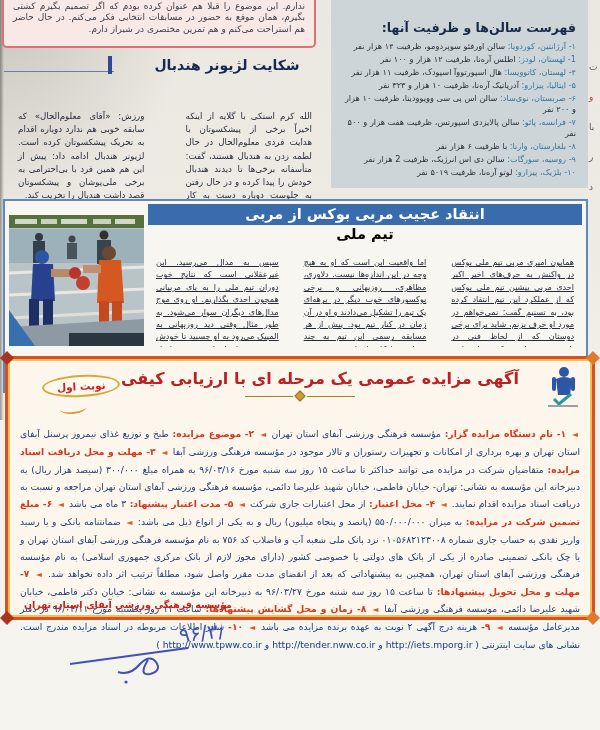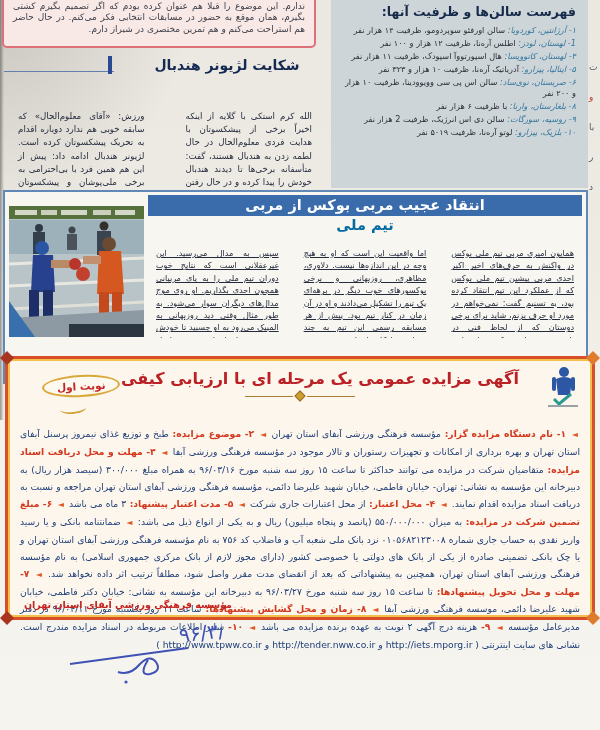"فهرست سالن‌ها و ظرفیت آنها:" .halls-box { padding: 4px 12px 4px 8px -> 20px 12px 4px 8px }
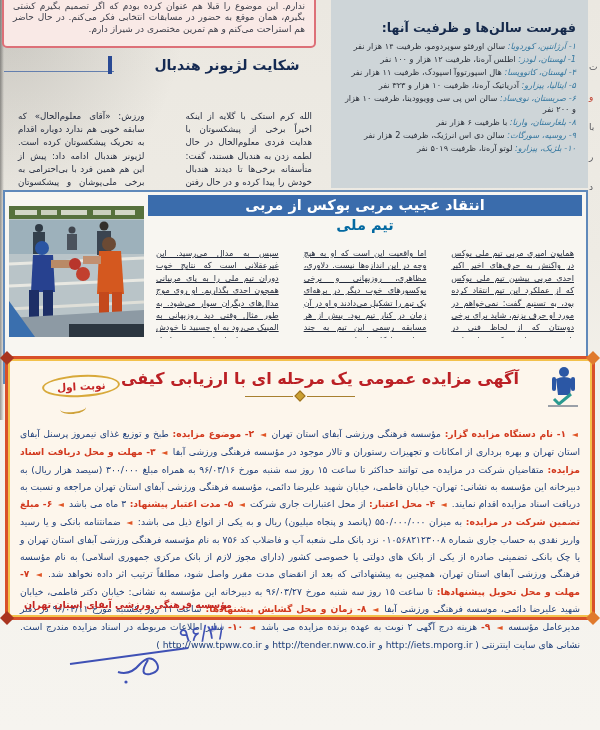"۱- آرژانتین، کوردوبا:" .halls-item .loc { font-style: italic -> none }
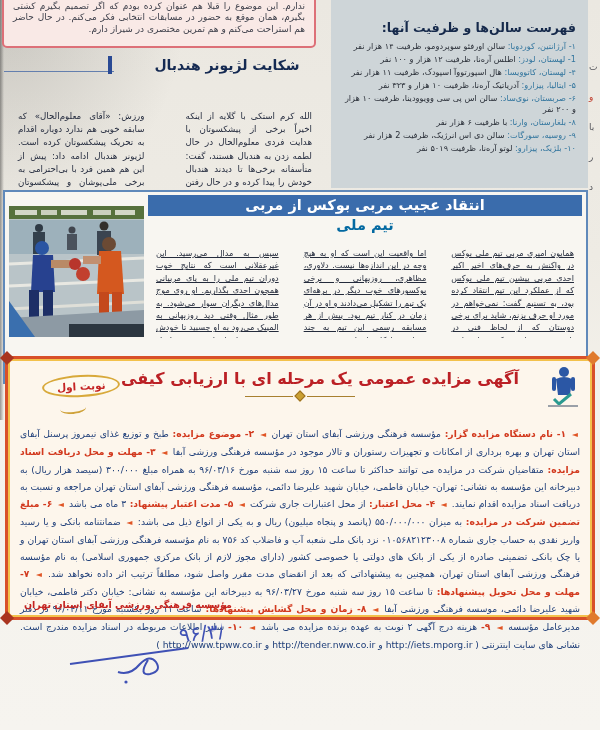"۷- فرانسه، پائو: سالن پالایزدی" div.halls-item { html: none -> <div><span>۷- فرانسه، پائو: </span><span>سالن پالایزدی اسپورتس، ظرفیت هفت هزار و ۵۰۰ نفر</span></div> }
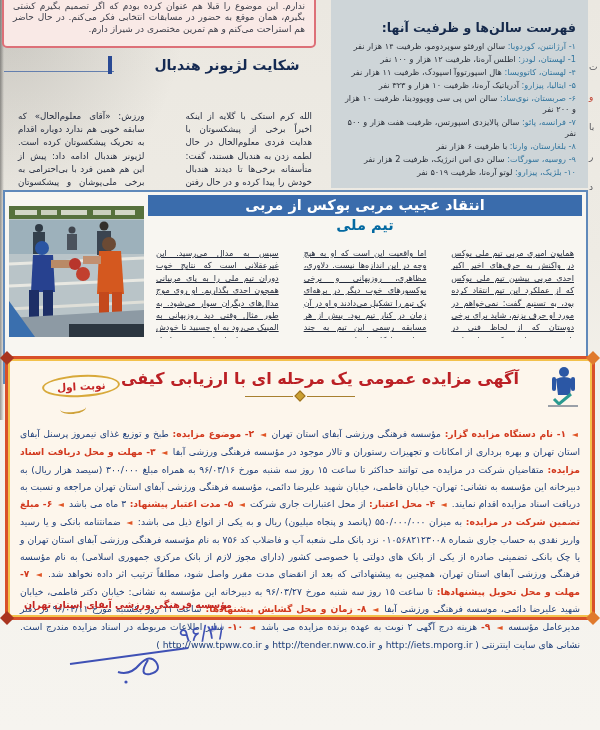"انتقاد عجیب مربی بوکس از" .boxing-box { top: 190px -> 199px }
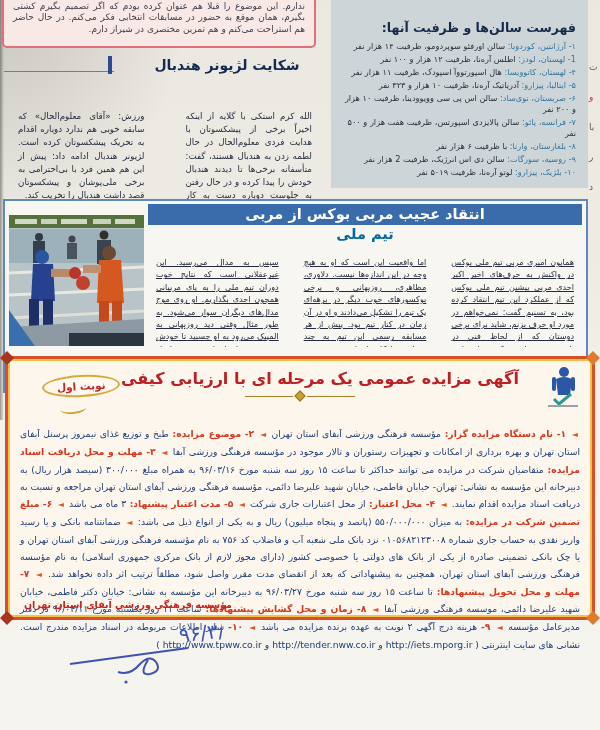"تیم ملی" .boxing-headline .line2 { color: #0369a1 -> #000000 }
